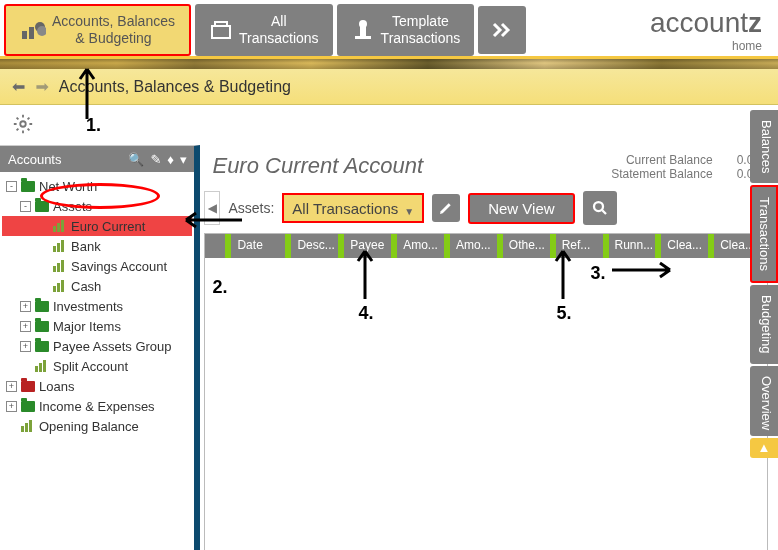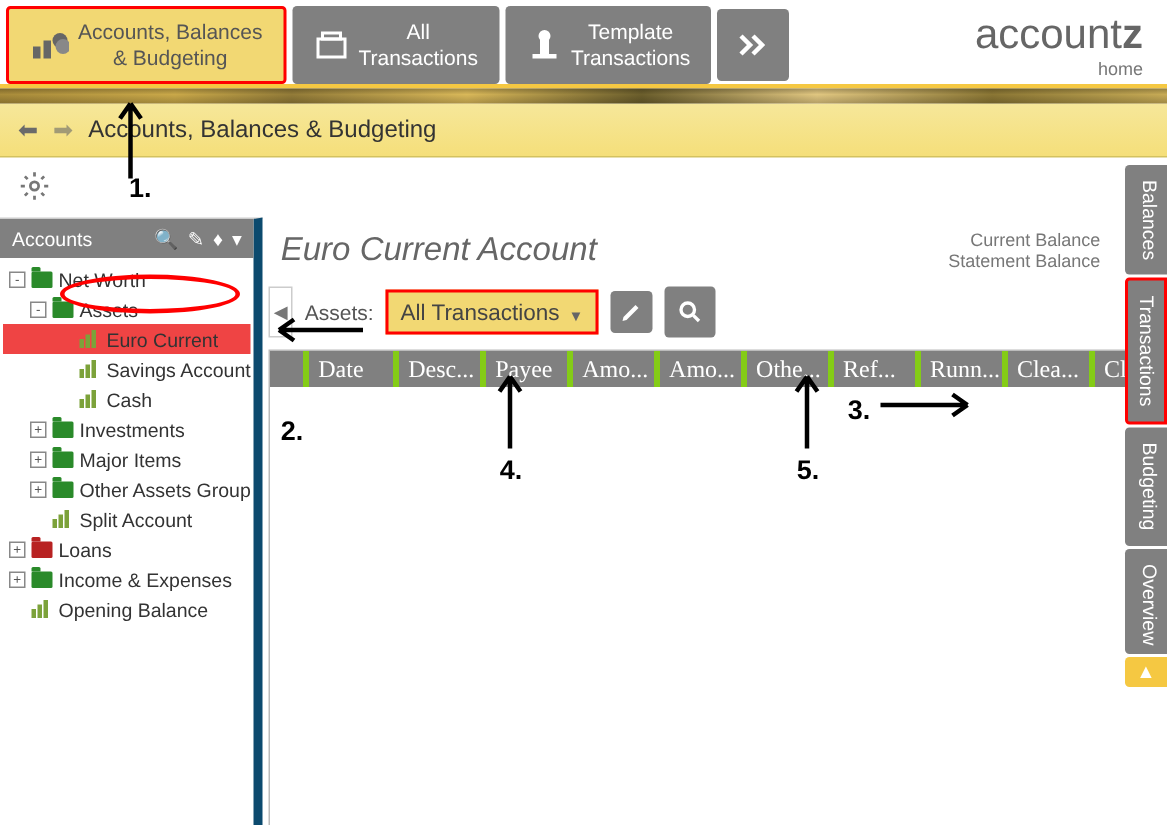"New View" div.pill-btn { html: none -> <div>New View</div> }
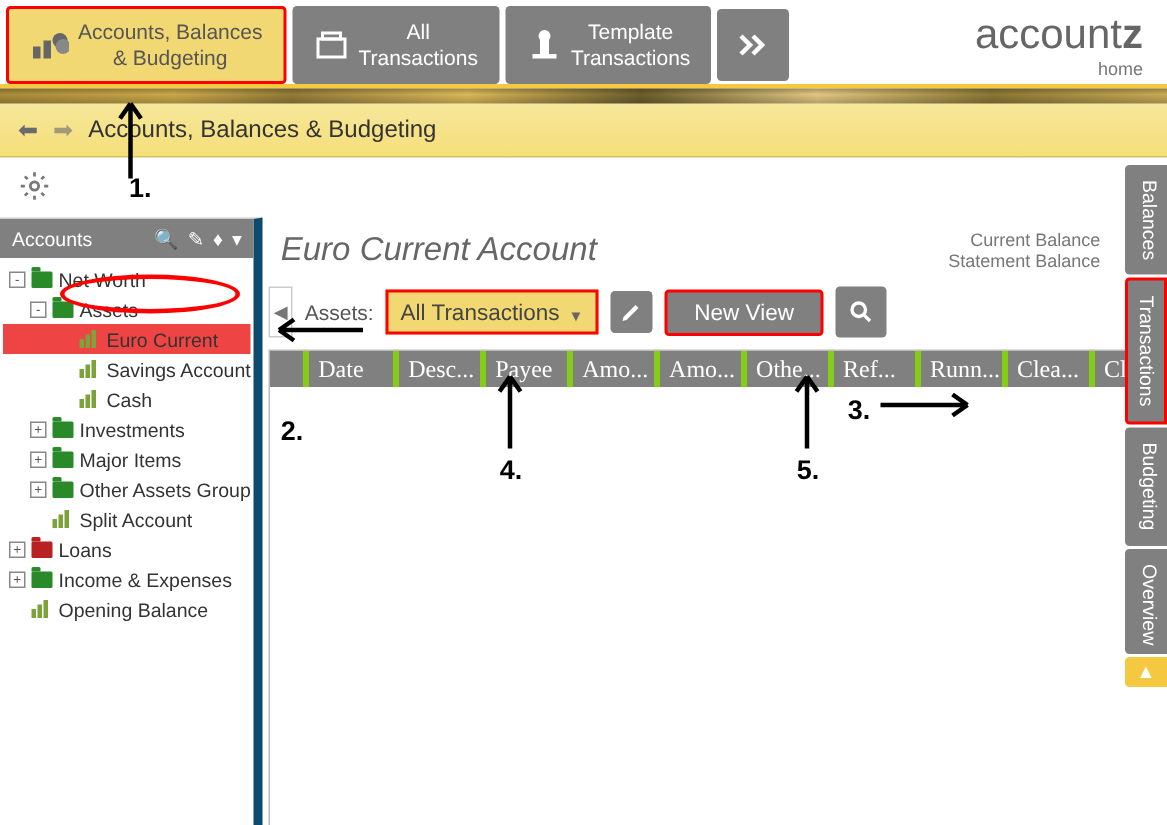"Bank" div.tree-row { html: none -> <div> <span></span> <span> <span></span> <span></span> <span></span> </span> <span>Bank</span> </div> }
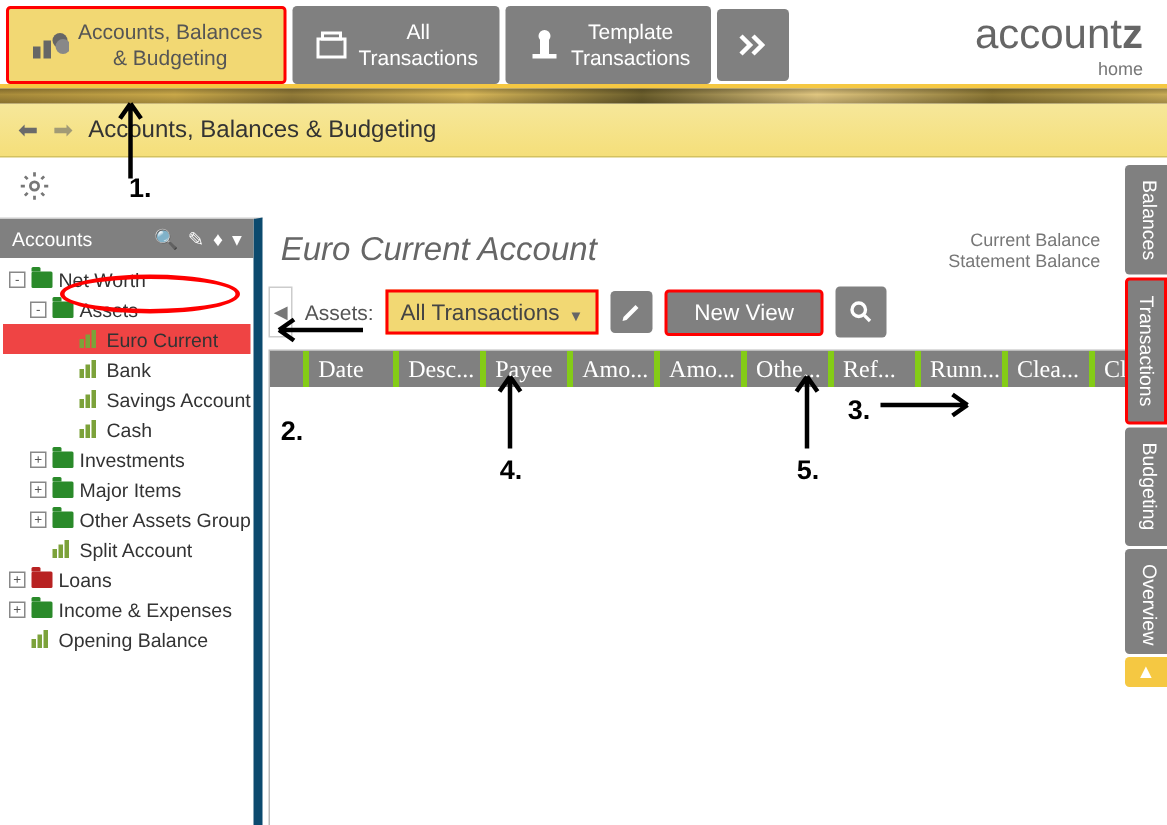"Date" .col { border-right: 4px solid #84cc16 -> 6px solid #84cc16; font-family: Liberation Serif, serif -> none; font-size: 16px -> 12px }
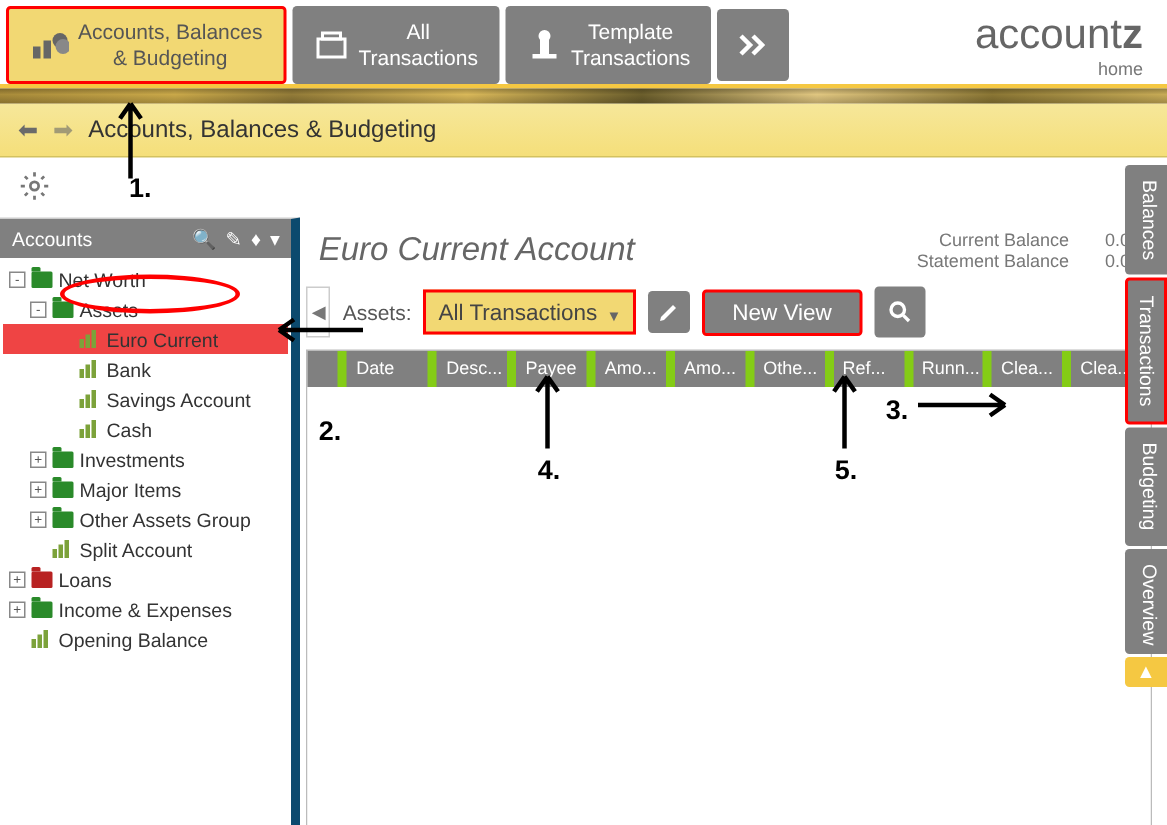"Other Assets Group" span { text: Other -> Payee }
